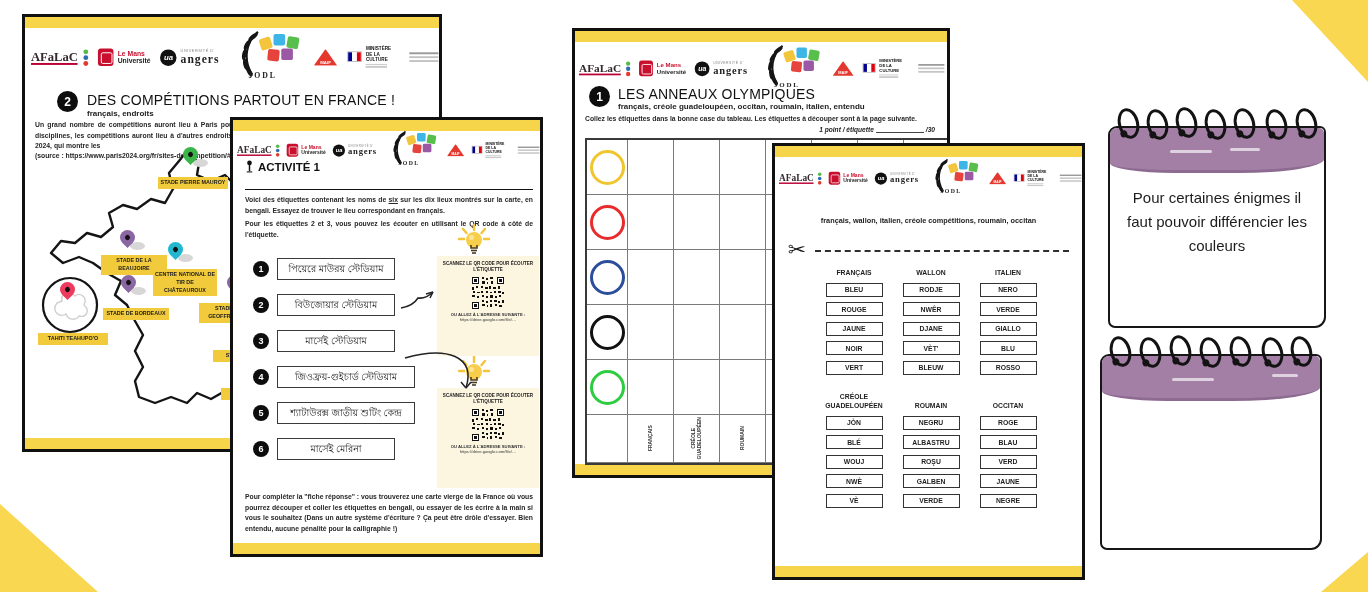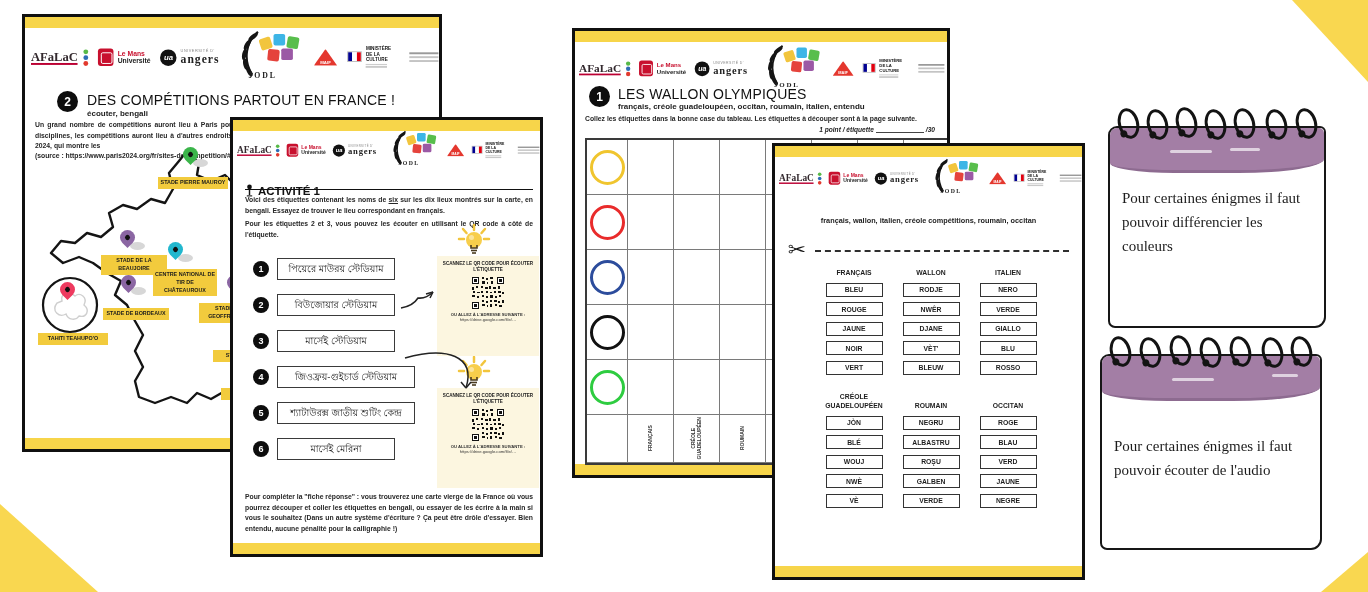"LES WALLON OLYMPIQUES" div.doctitle { text: WALLON -> ANNEAUX }
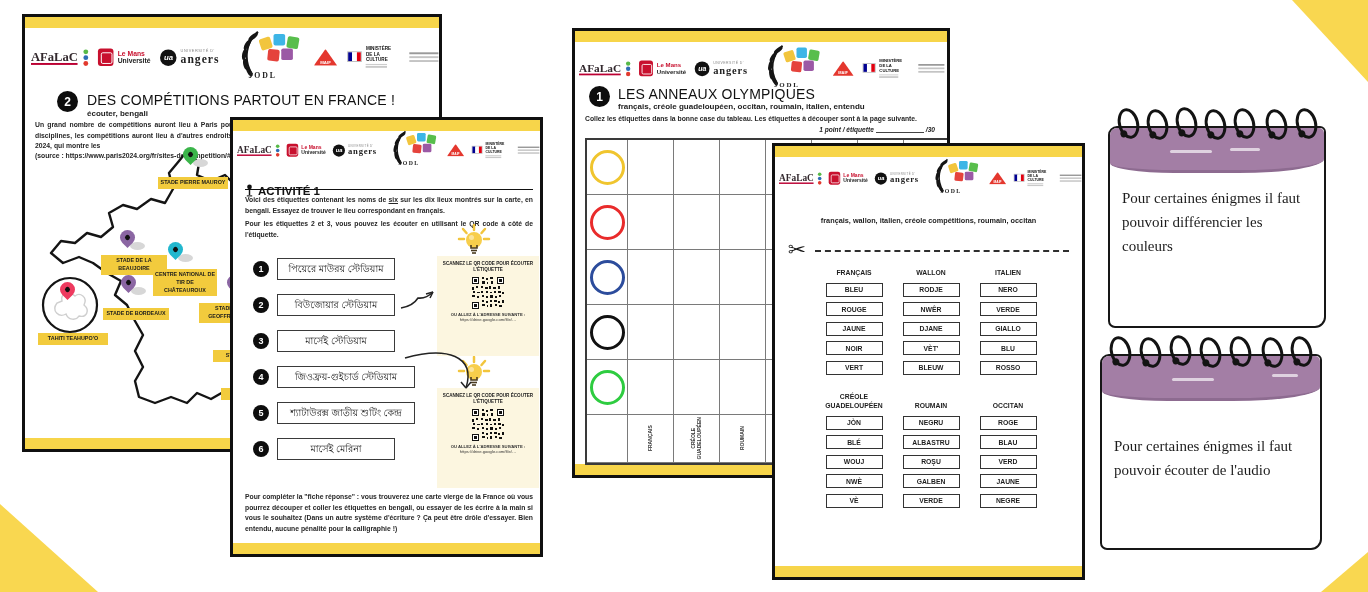"écouter, bengali" div.doclang { text: écouter, bengali -> français, endroits }
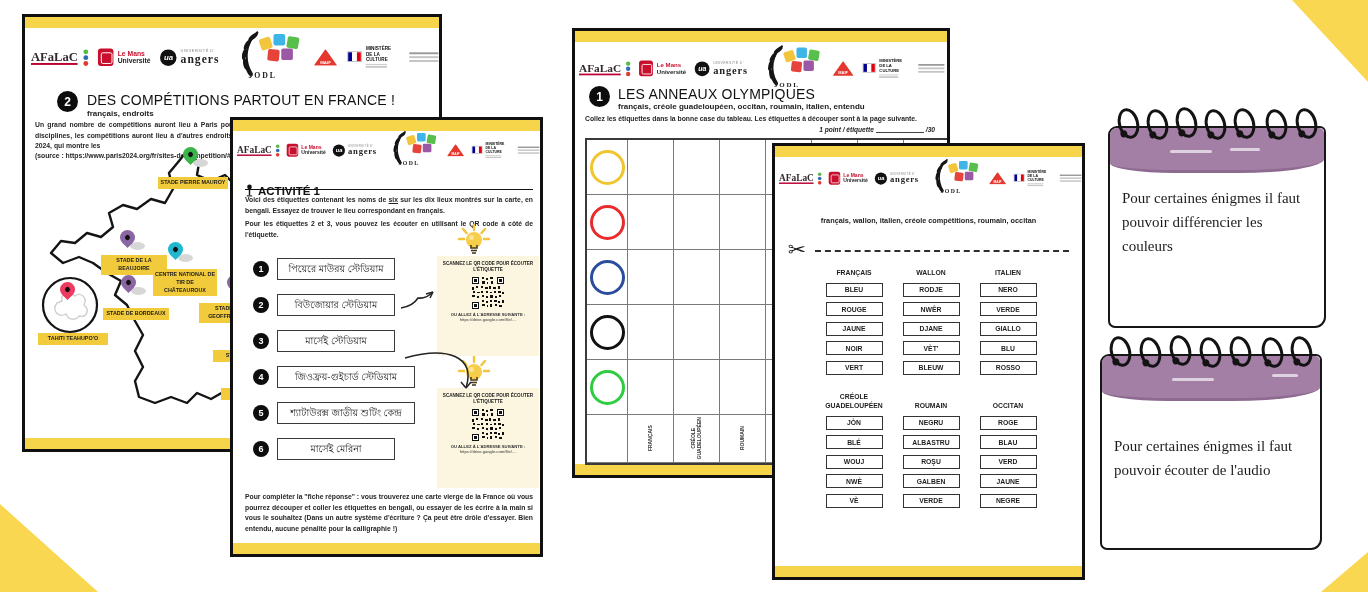"ACTIVITÉ 1" div.act-head { top: 64px -> 40px }
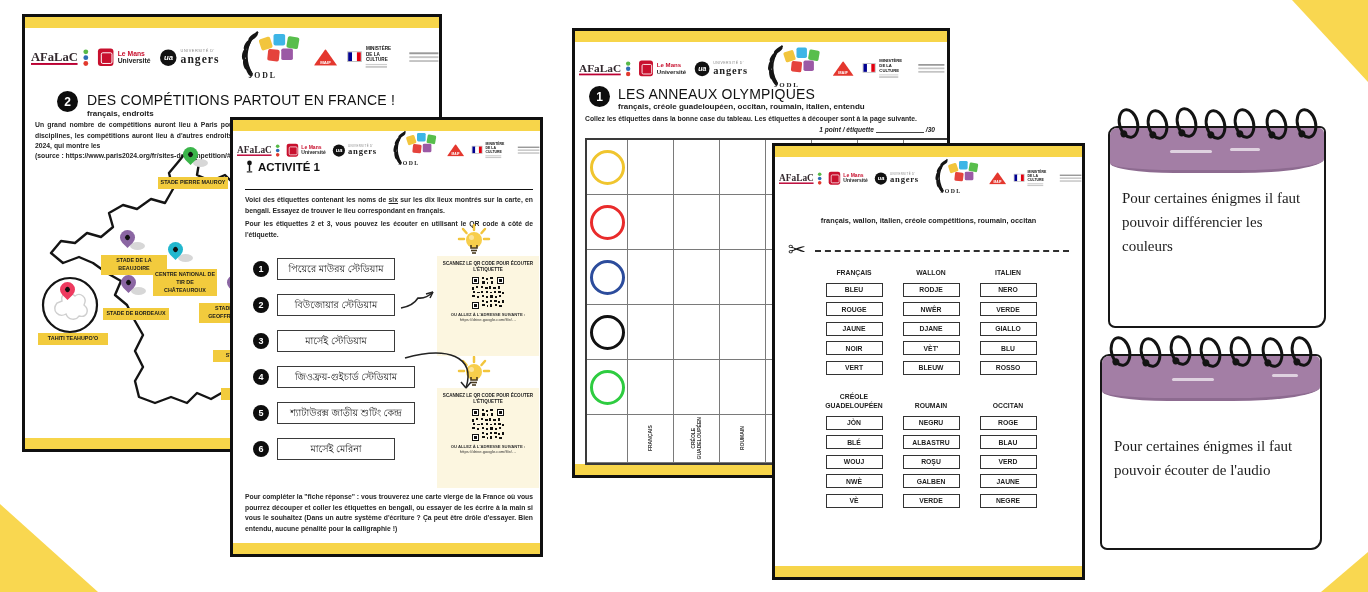"Pour certaines énigmes il faut" .note-text { font-family: Liberation Serif, serif -> none; text-align: left -> center }
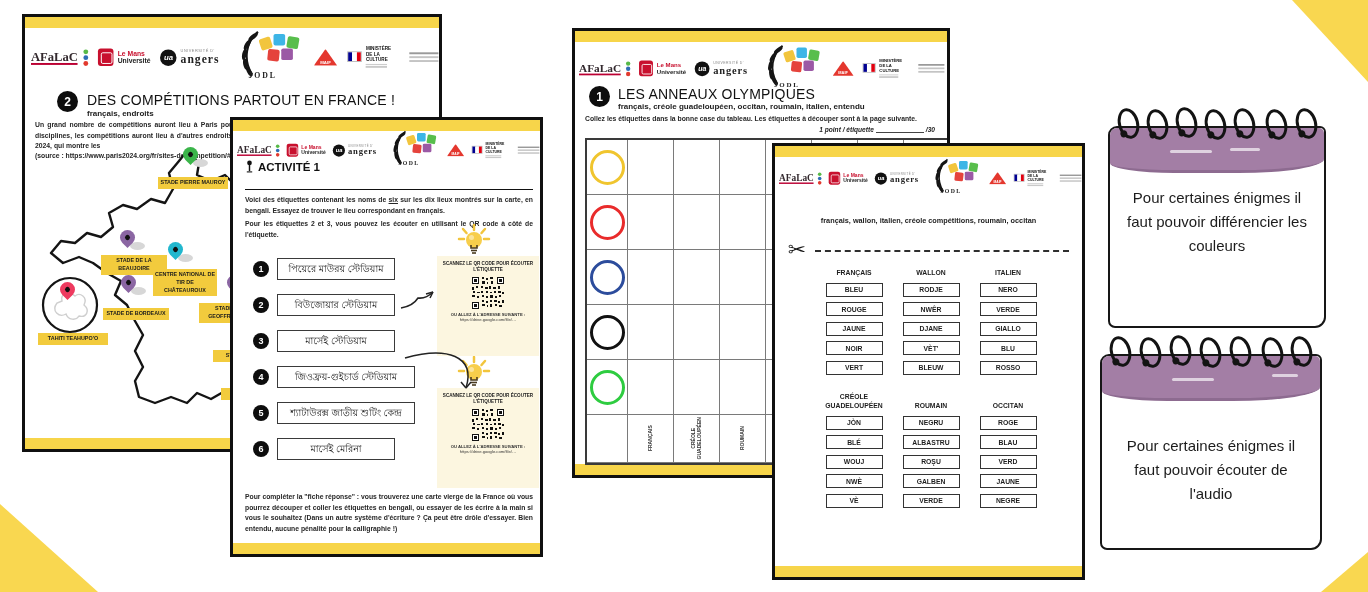"Pour certaines énigmes il faut pouvoir écouter" div.note-text { html: <div>Pour certaines énigmes il faut pouvoir écouter de l'audio</div> -> none }
